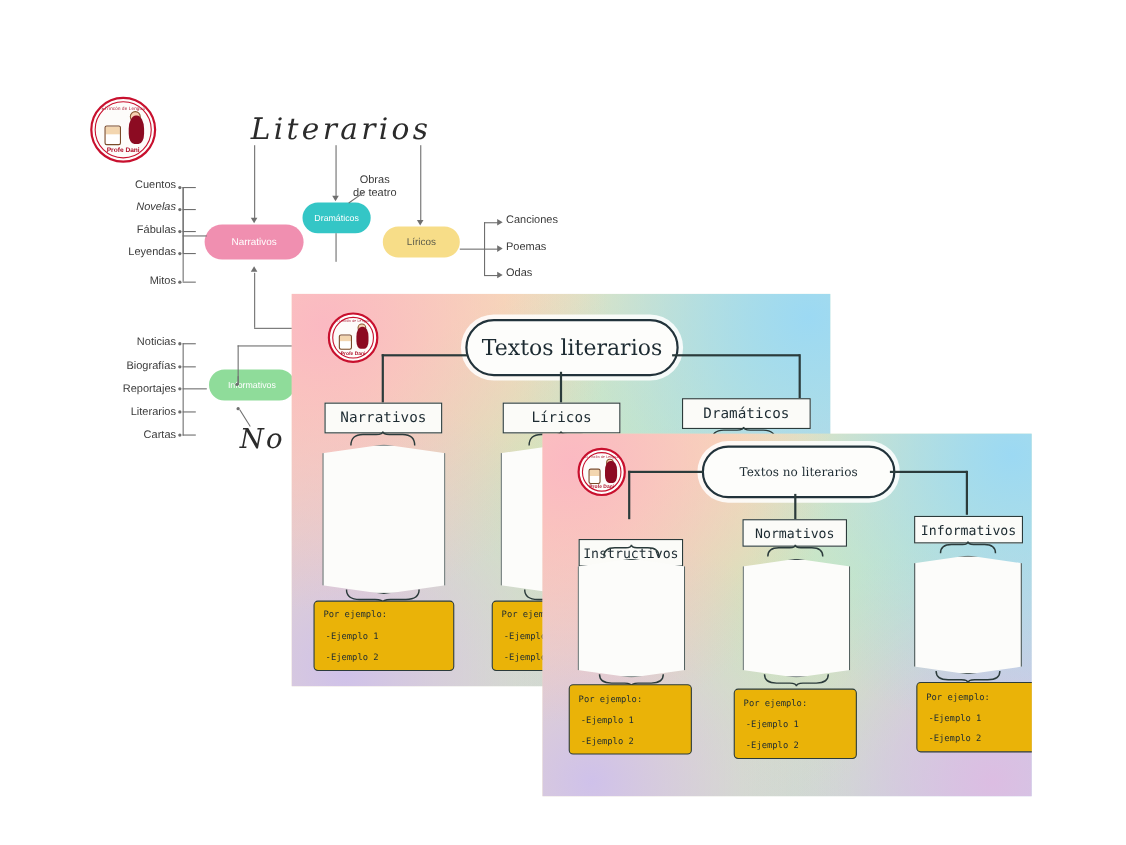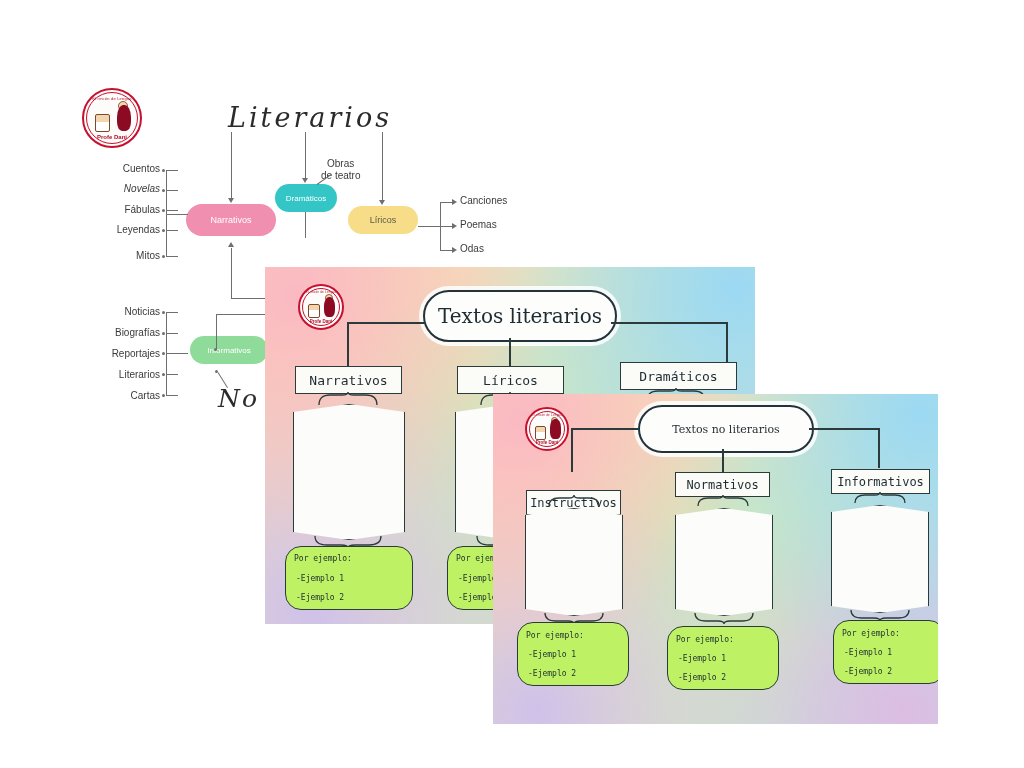"Por ejemplo:" .ex-box { background: #bef264 -> #eab308; border-radius: 16px -> 4px }
